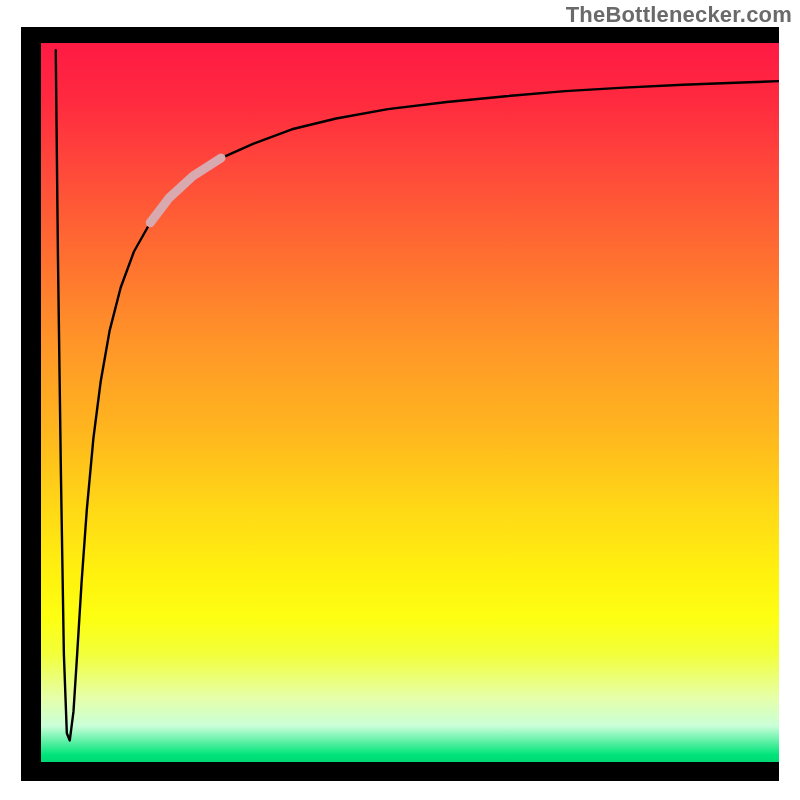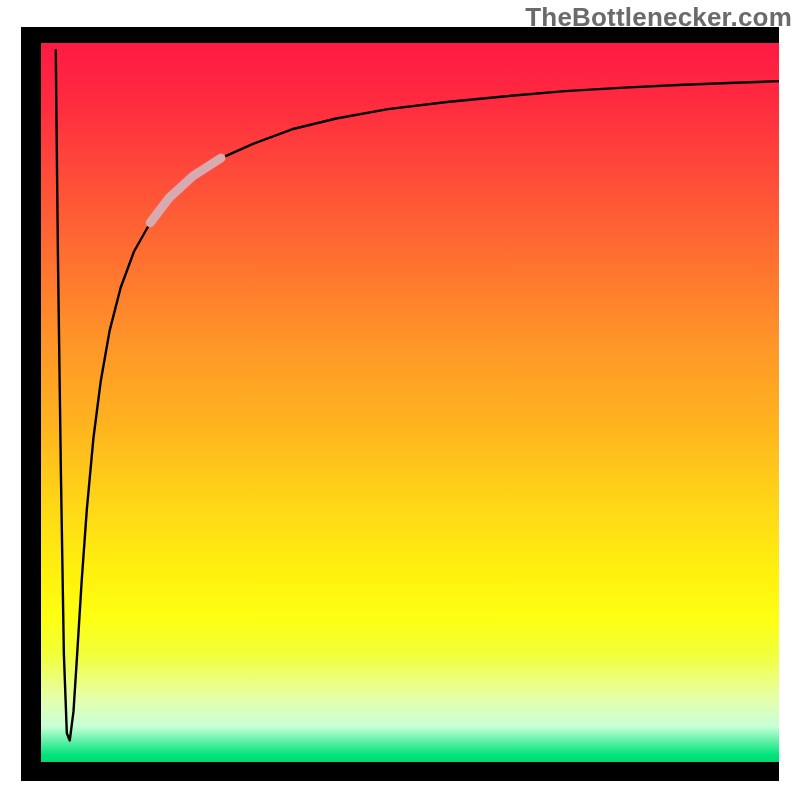"TheBottlenecker.com" .attribution { font-size: 26px -> 22px }
